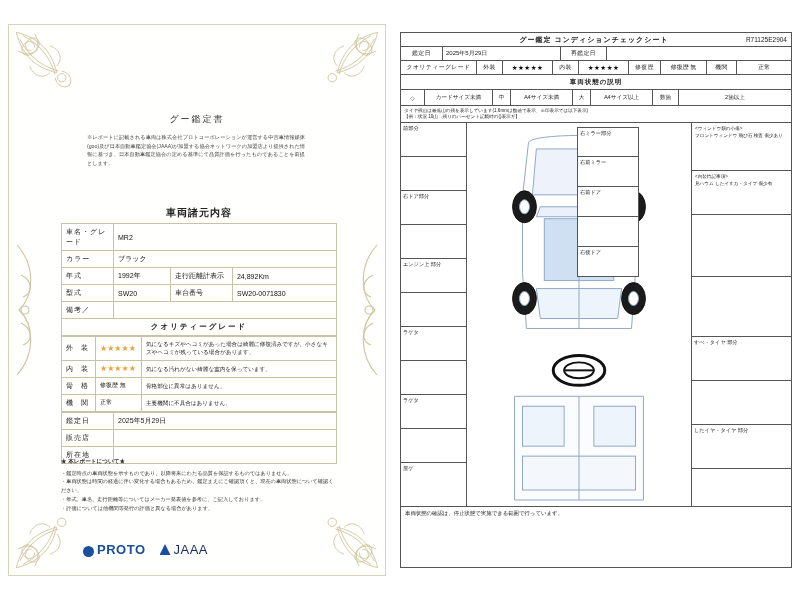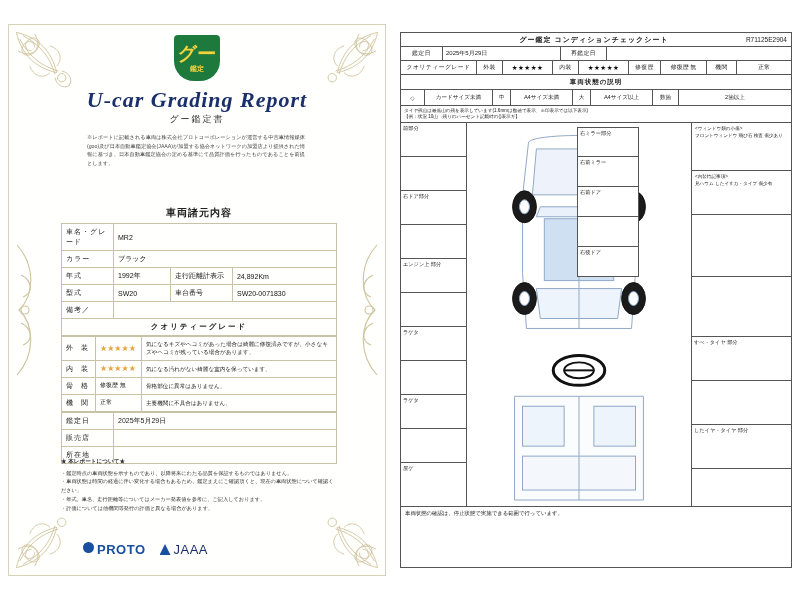"グー" div.goo-logo { html: <div> <div> <div>グー</div> <div>鑑定</div> </div> </div> -> none }
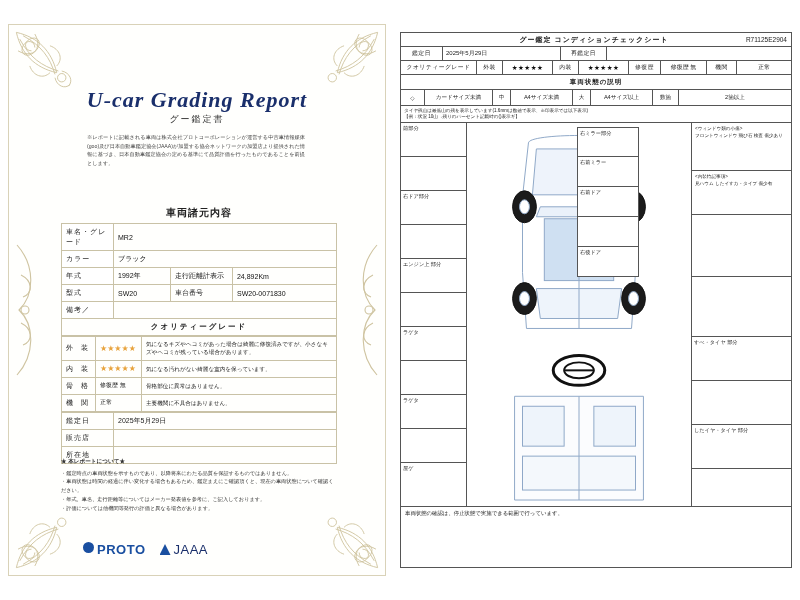"U-car Grading Report" div.cert-title { html: <div>U-car Grading Report</div> -> none }
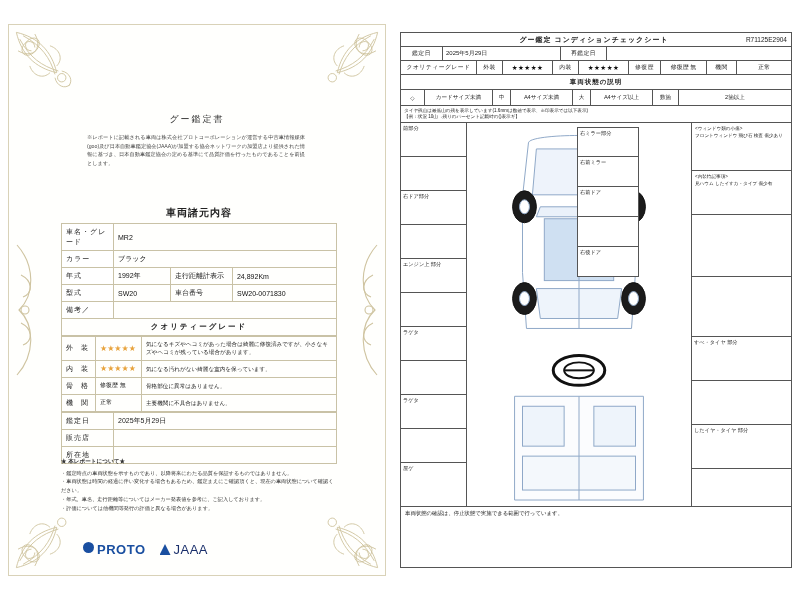"PROTO" .proto { align-items: flex-start -> flex-end }
